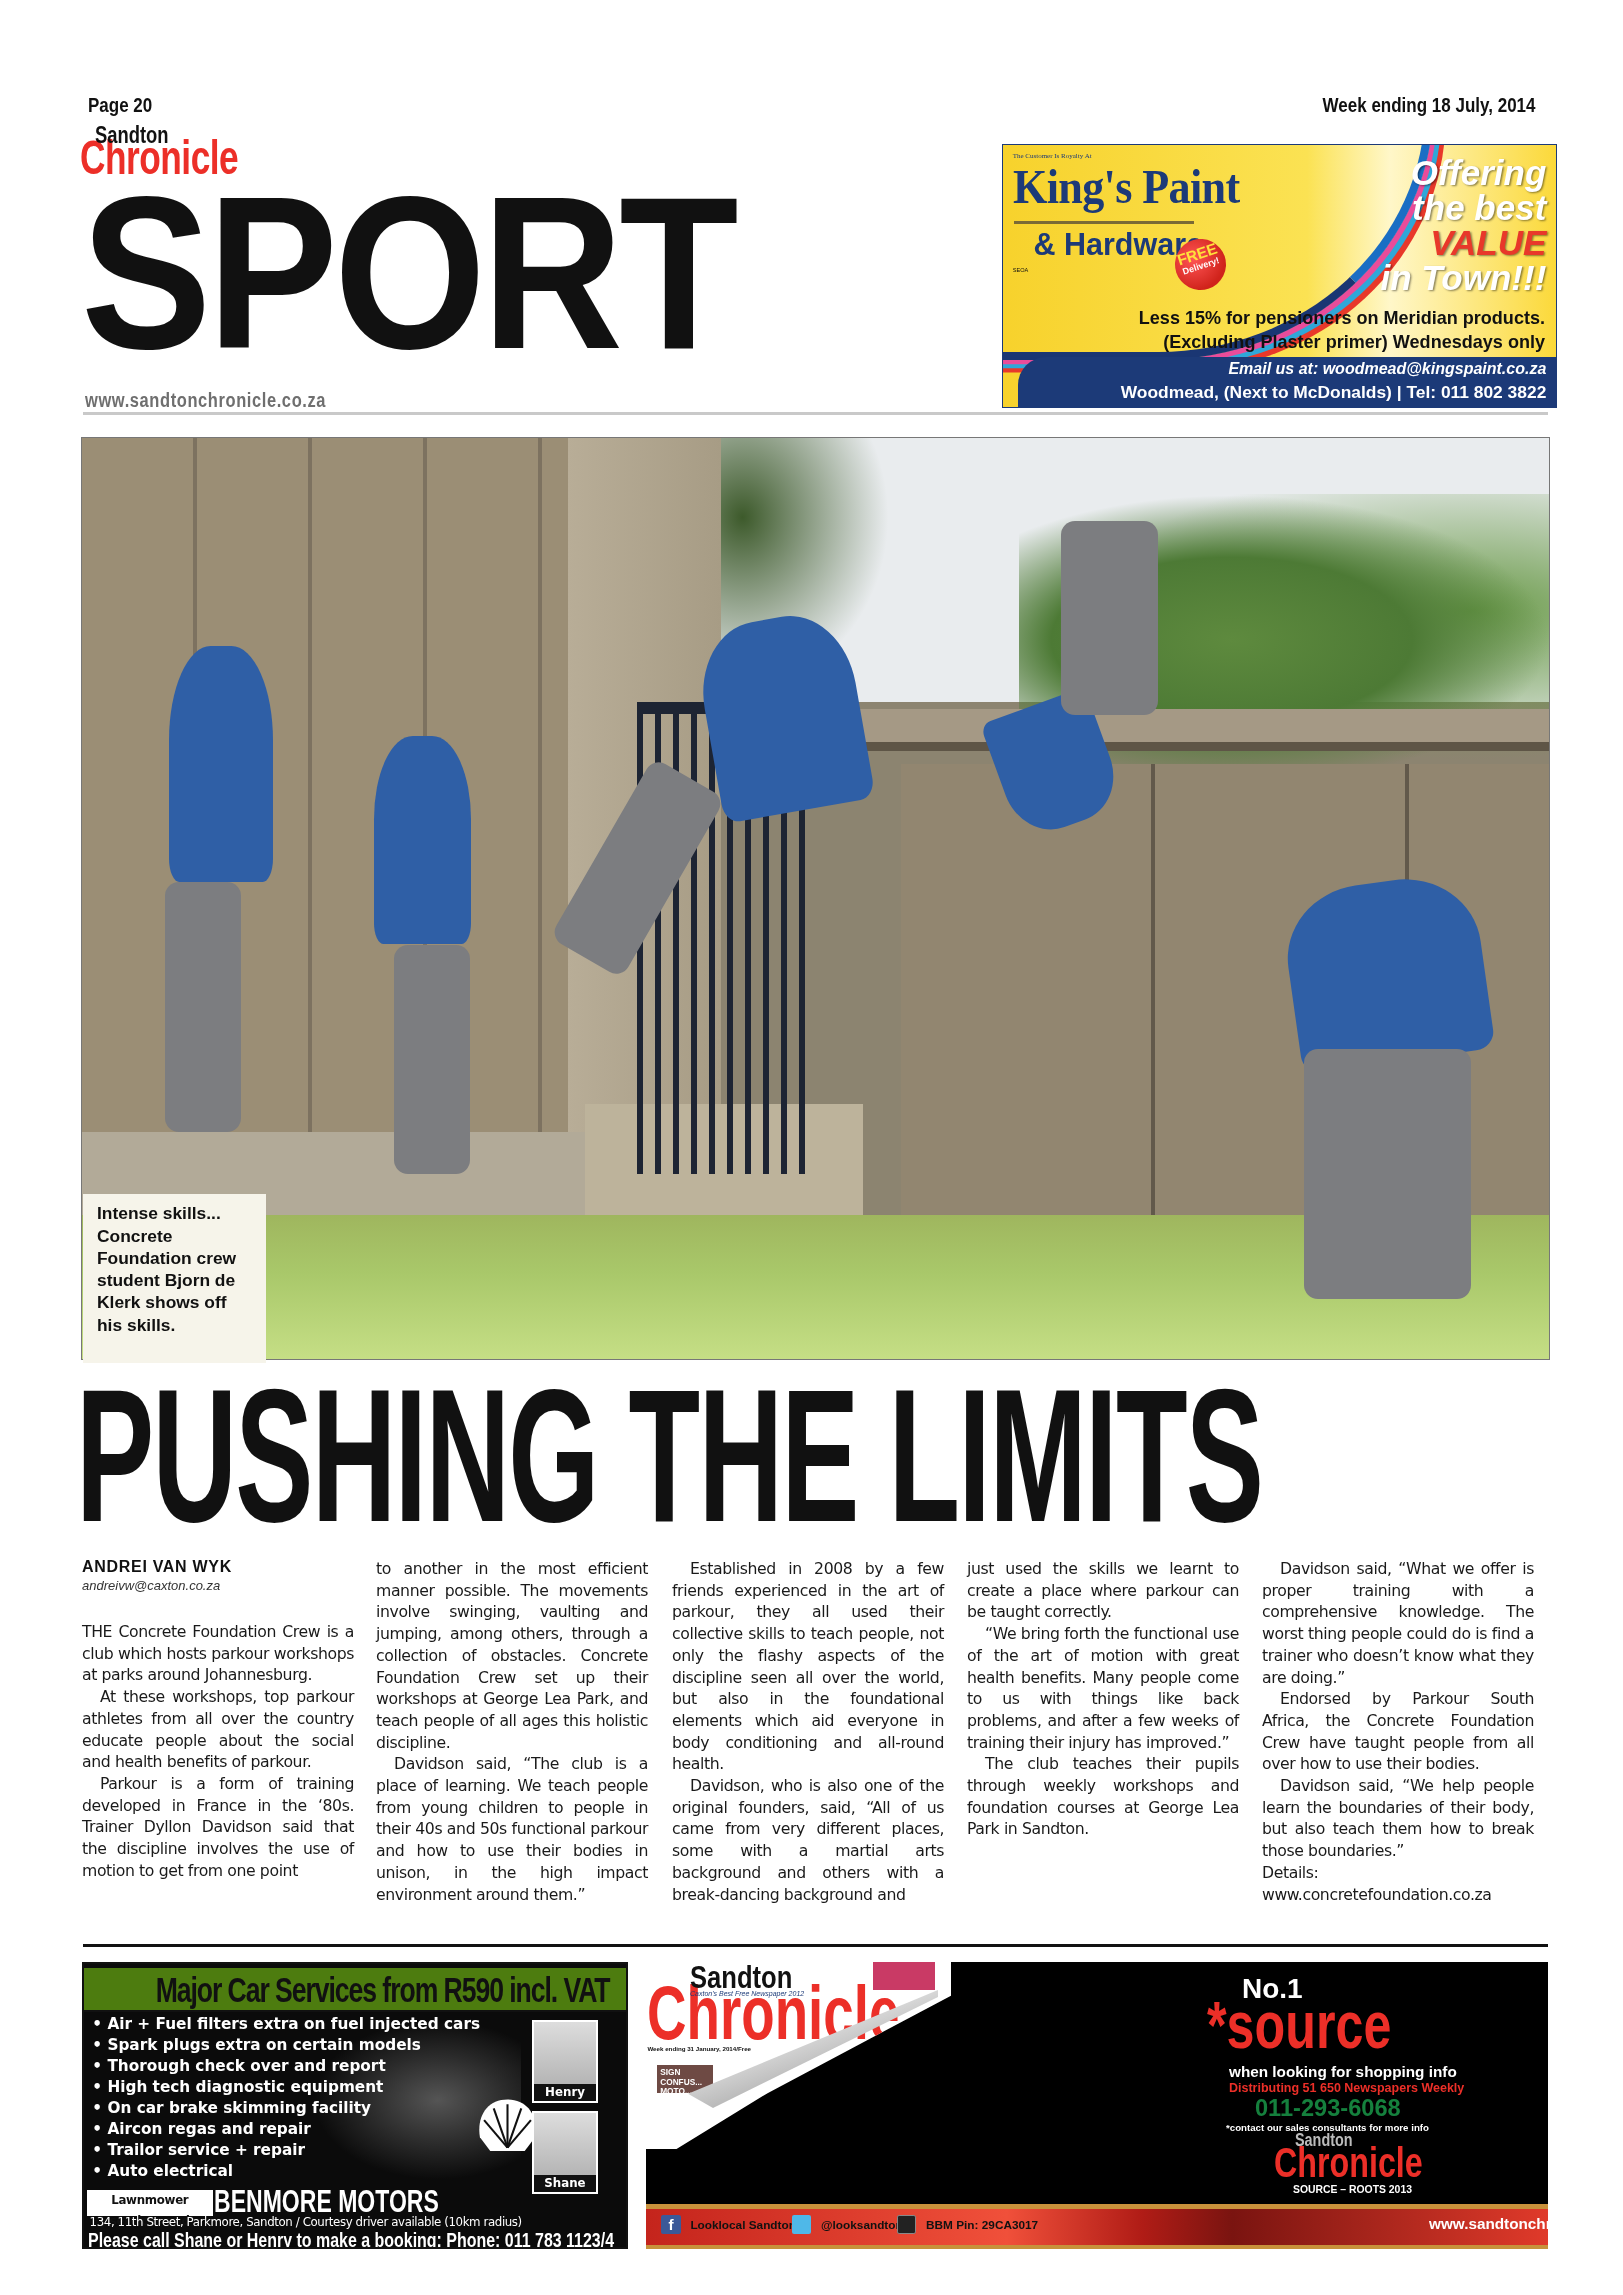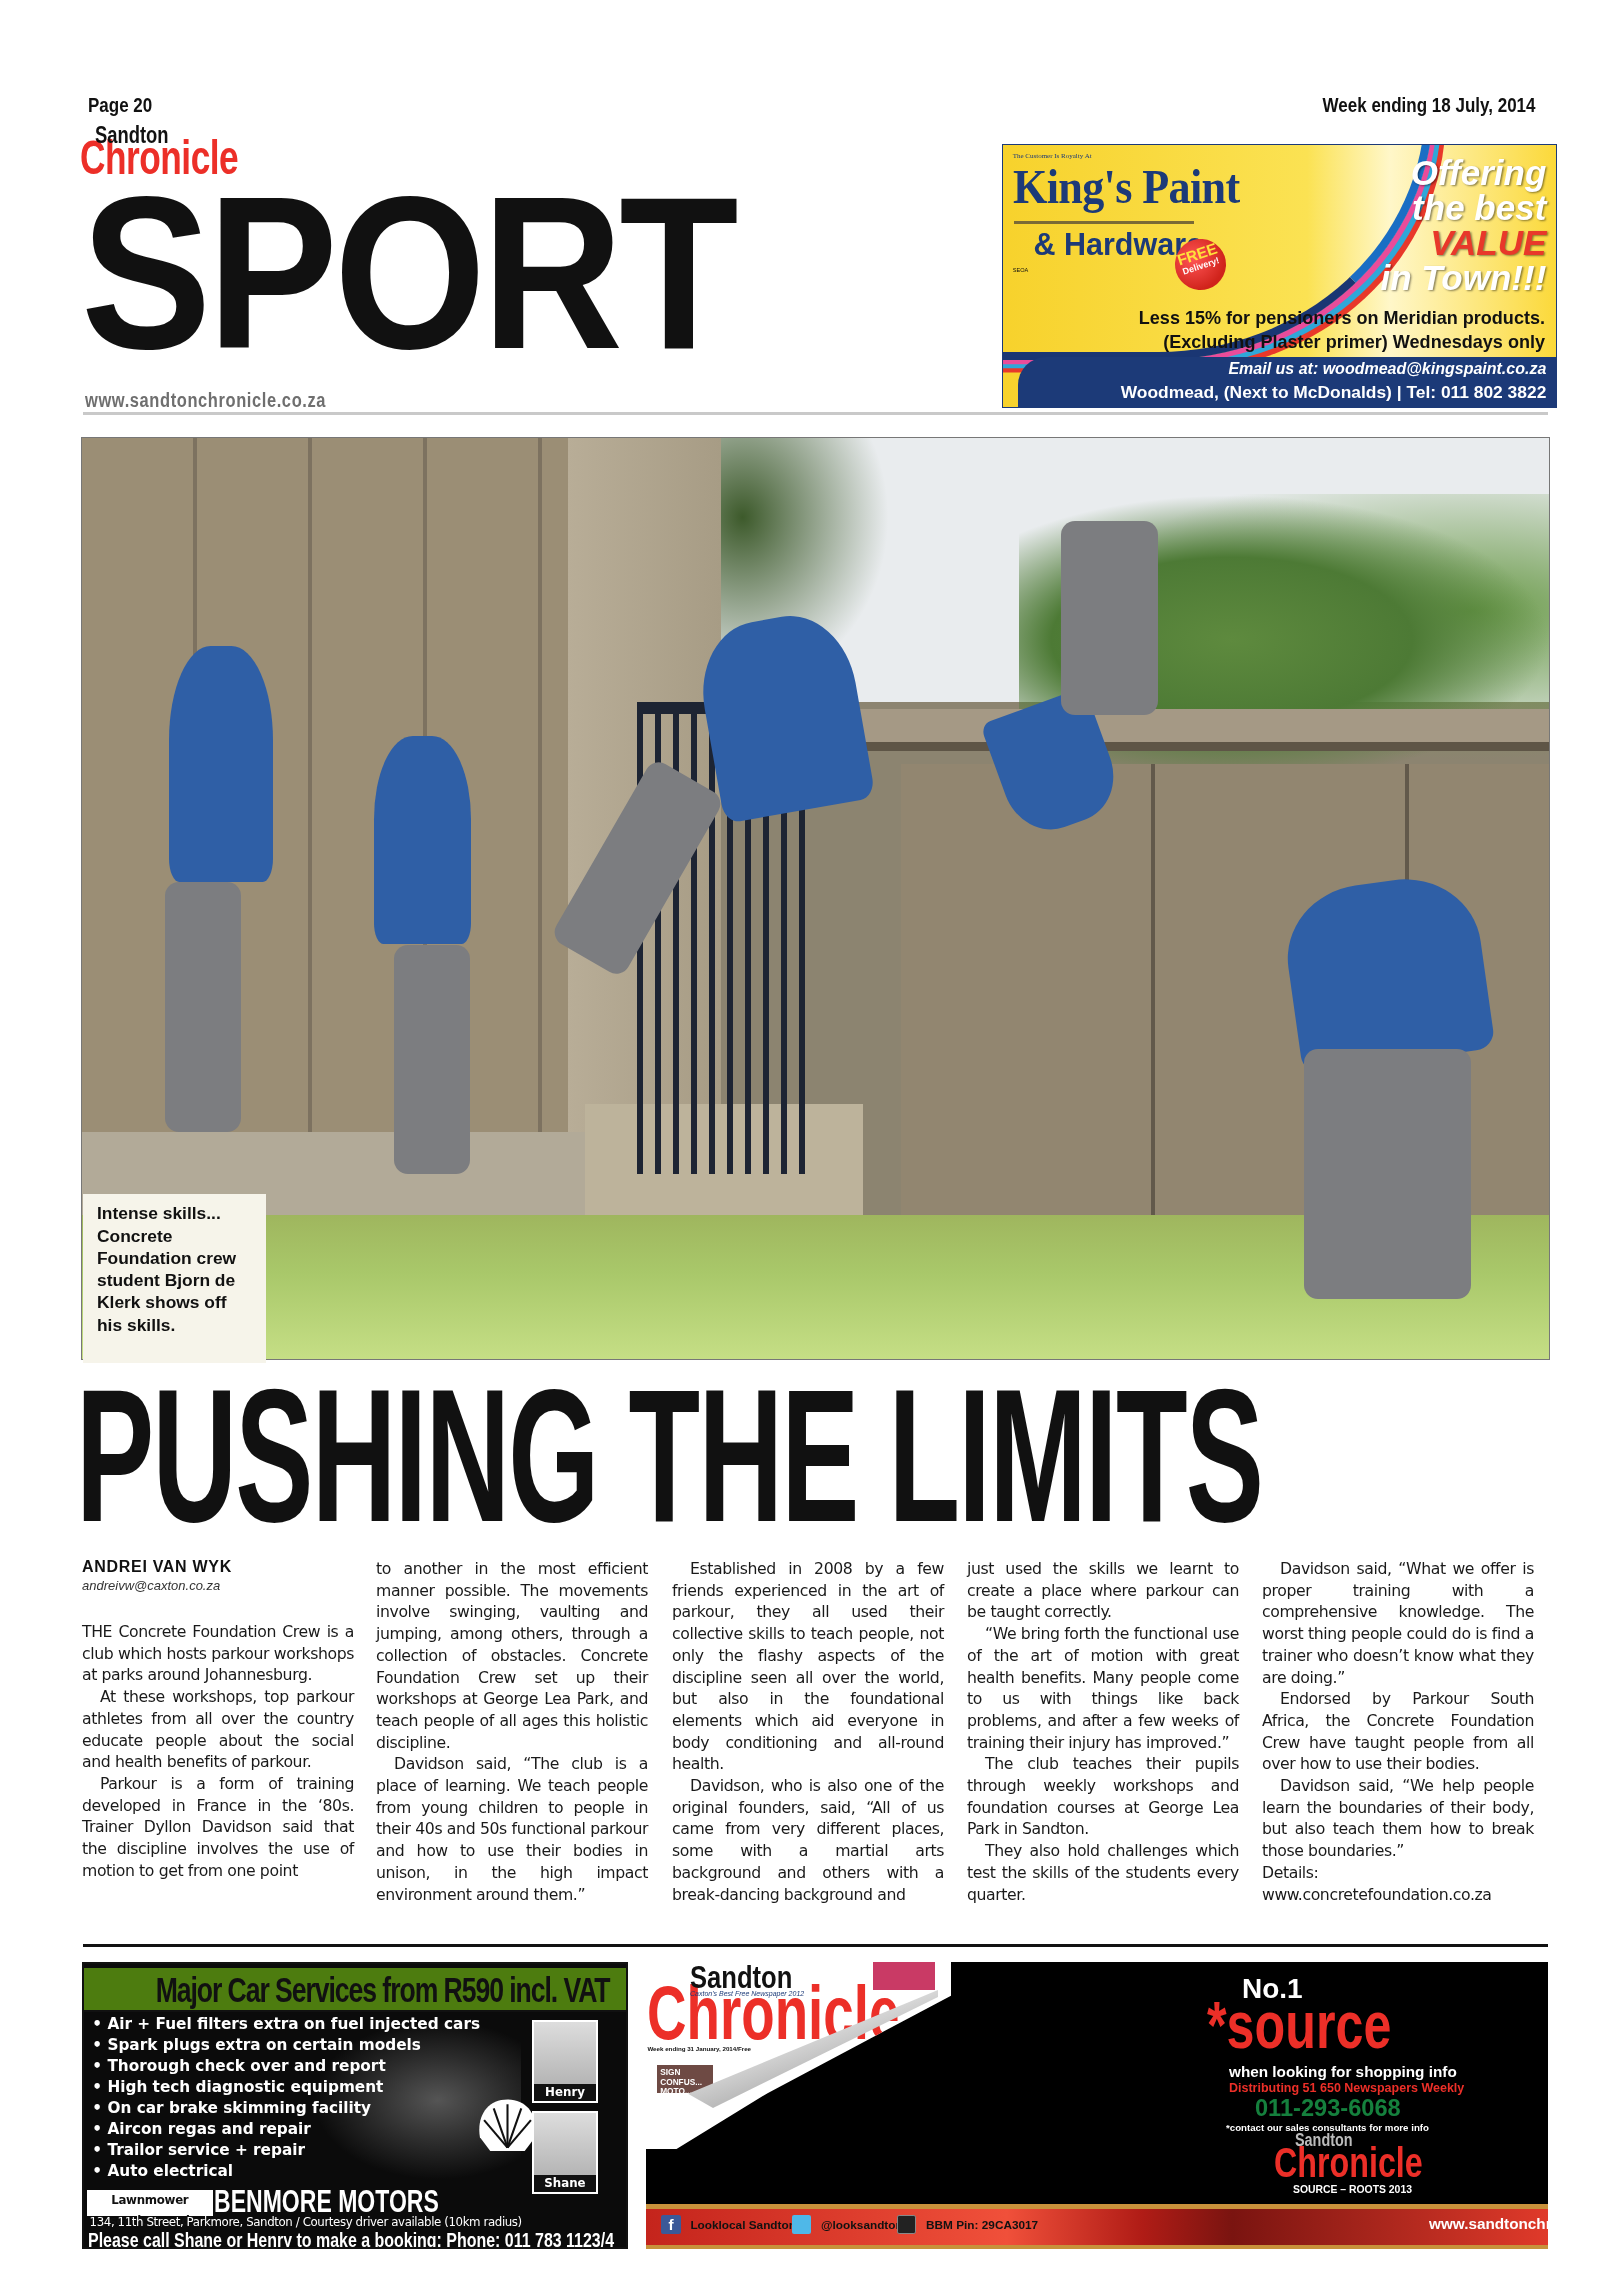"They also hold challenges which" p.ind { html: <p>They also hold challenges which test the skills of the students every quarter.</p> -> none }
